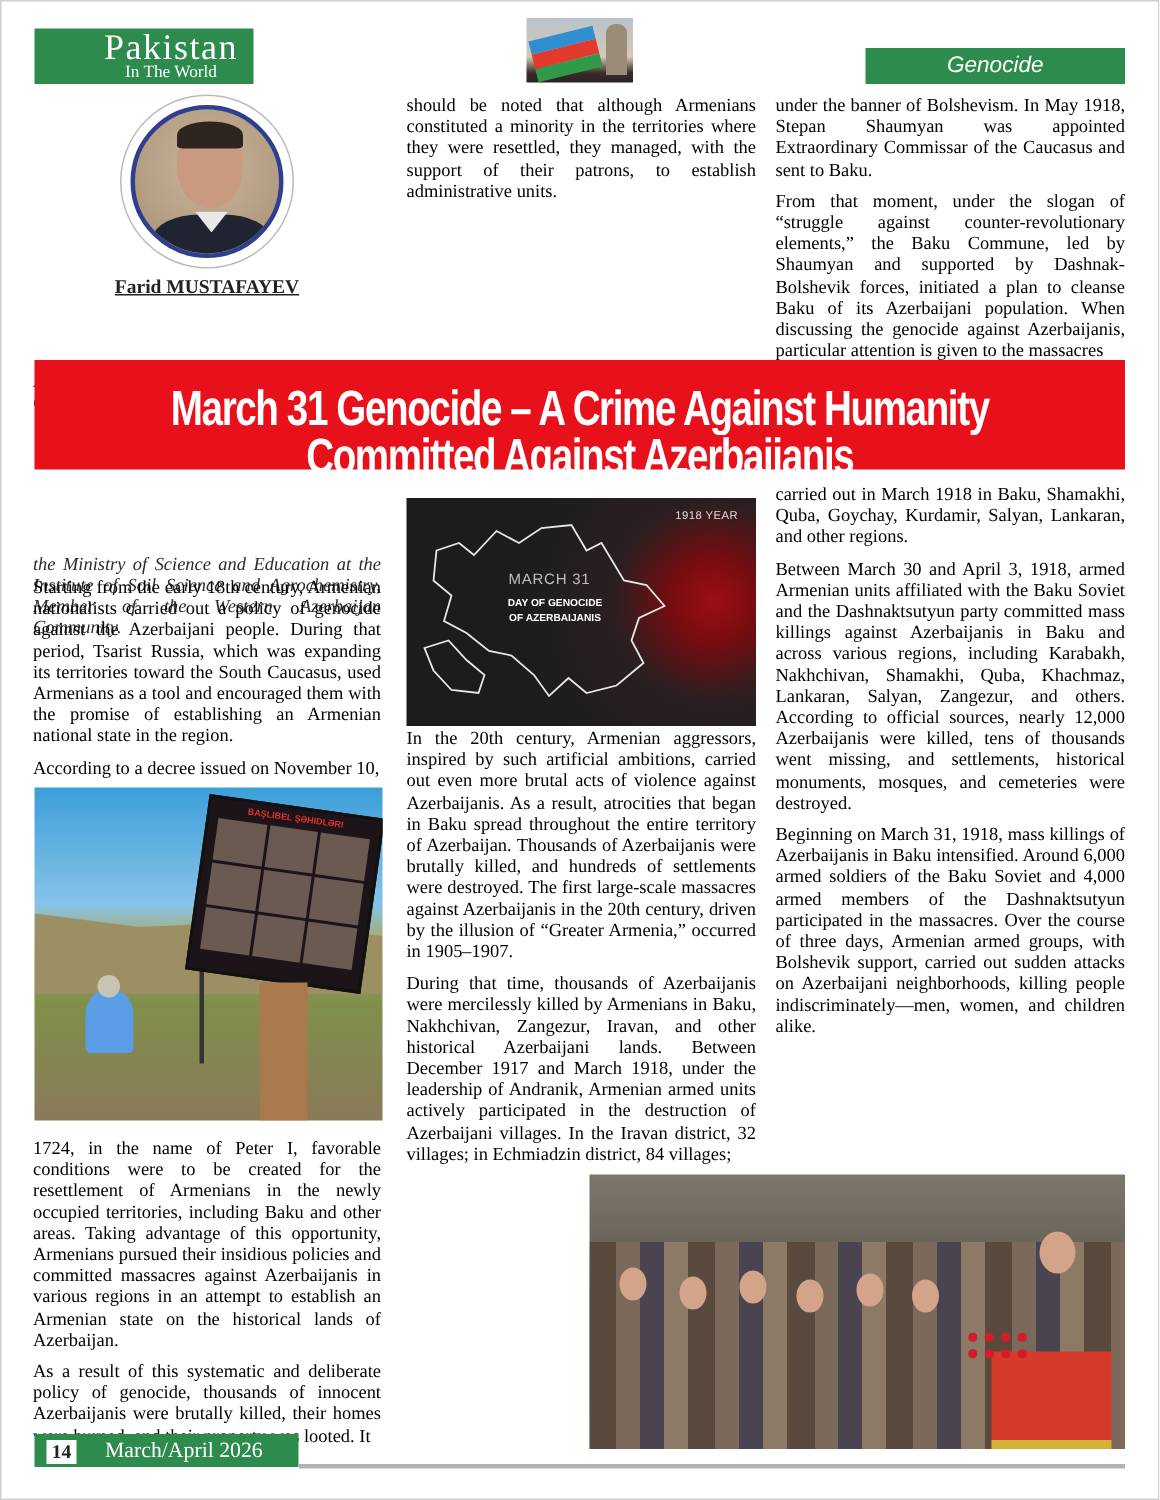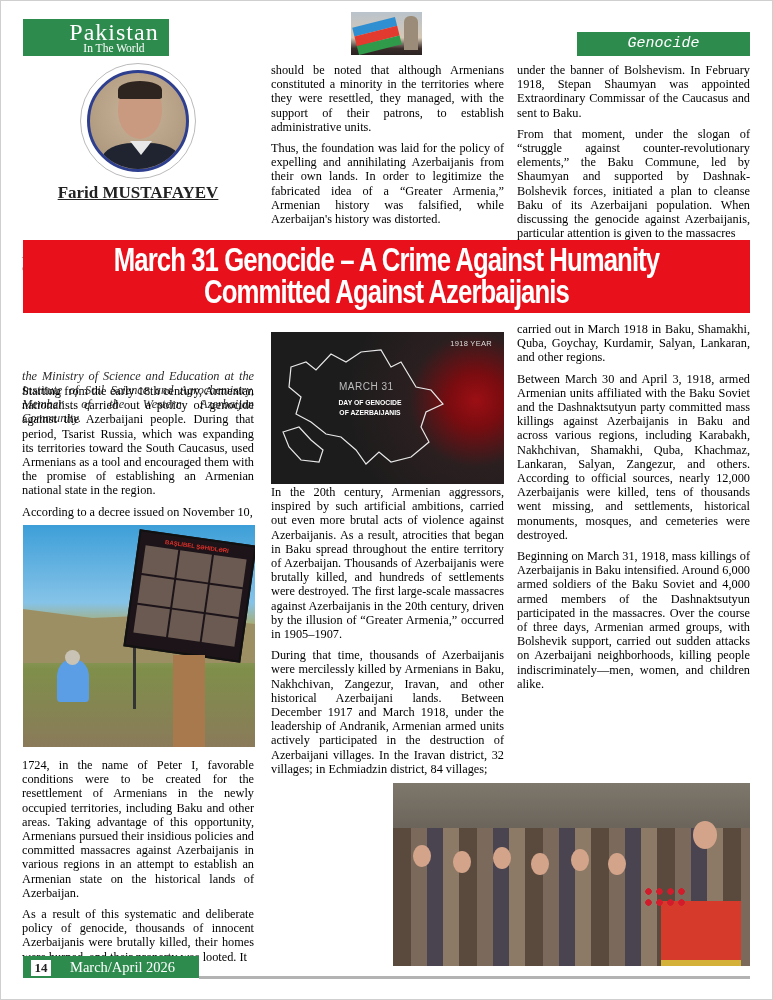"Genocide" .section-label { font-family: Liberation Mono, monospace -> Liberation Sans, sans-serif }
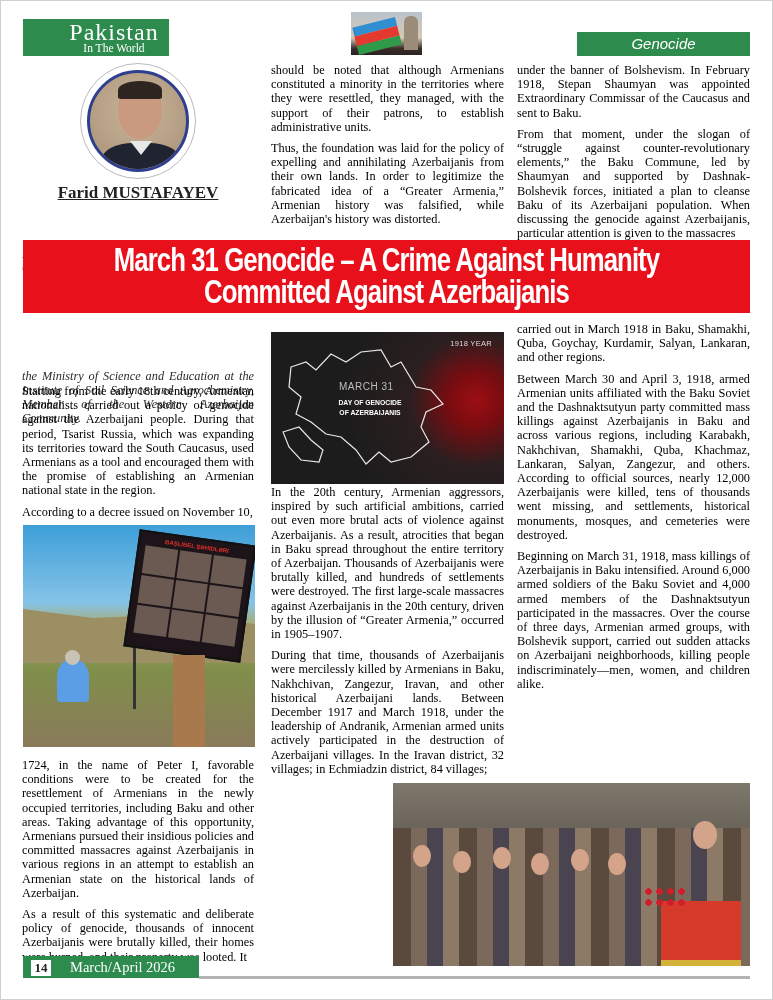"under the banner of Bolshevism." p { text: February -> May }
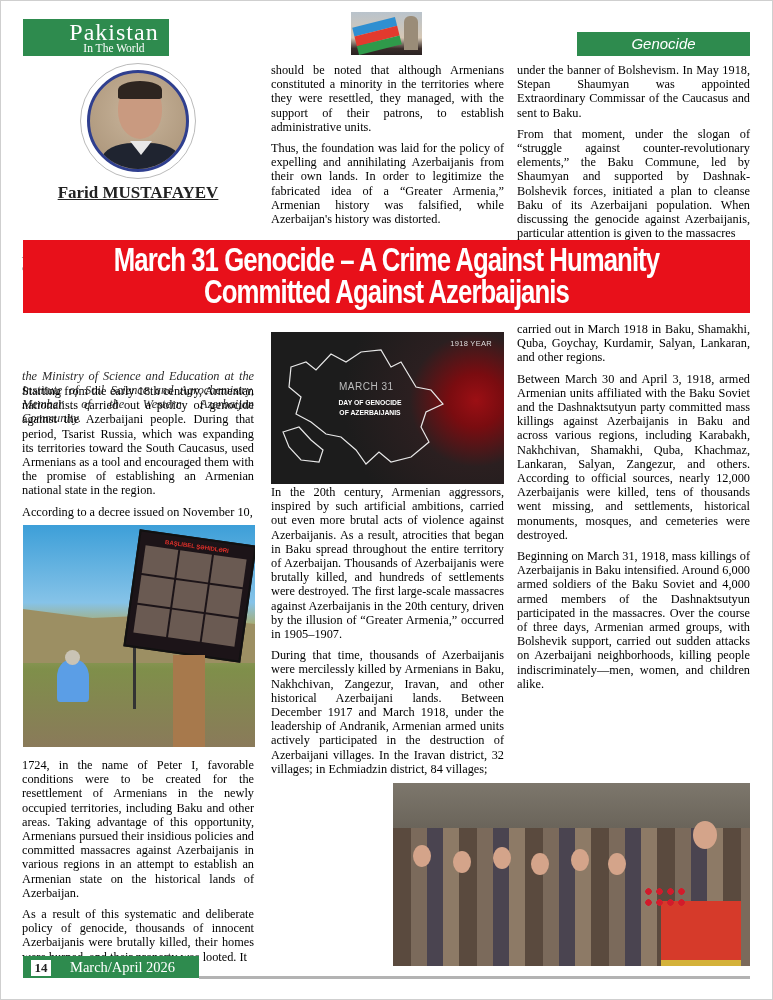"Thus, the foundation was laid" p { html: <p>Thus, the foundation was laid for the policy of expelling and annihilating Azerbaijanis from their own lands. In order to legitimize the fabricated idea of a “Greater Armenia,” Armenian history was falsified, while Azerbaijan's history was distorted.</p> -> none }
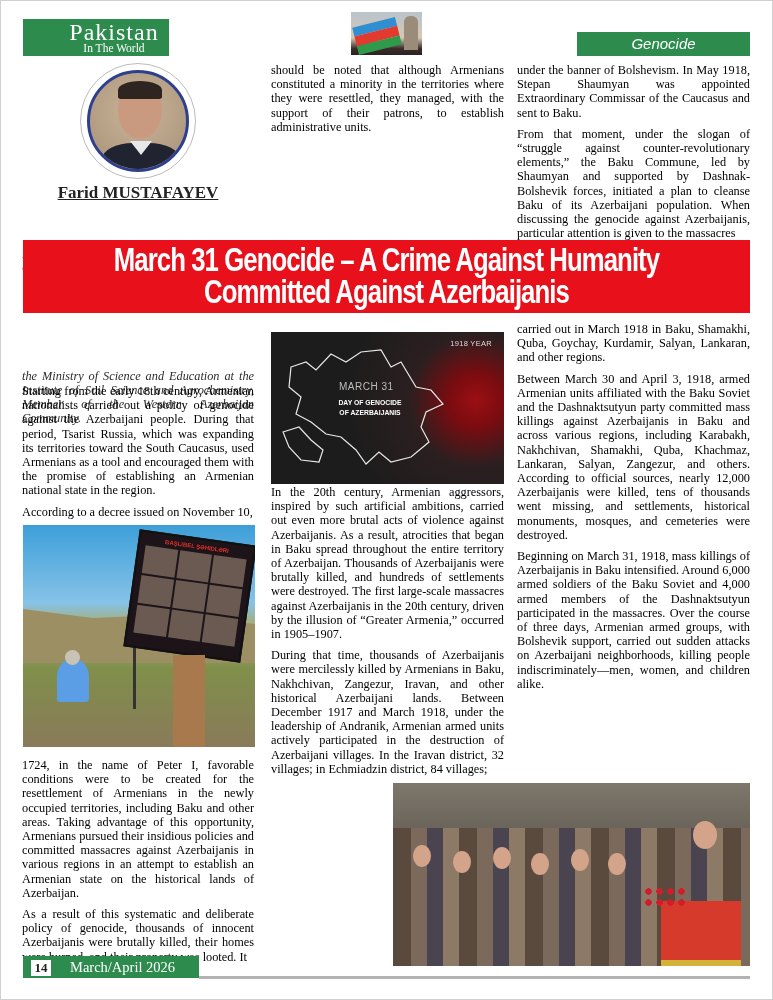"Farid MUSTAFAYEV" .author-name { font-size: 17px -> 13px }
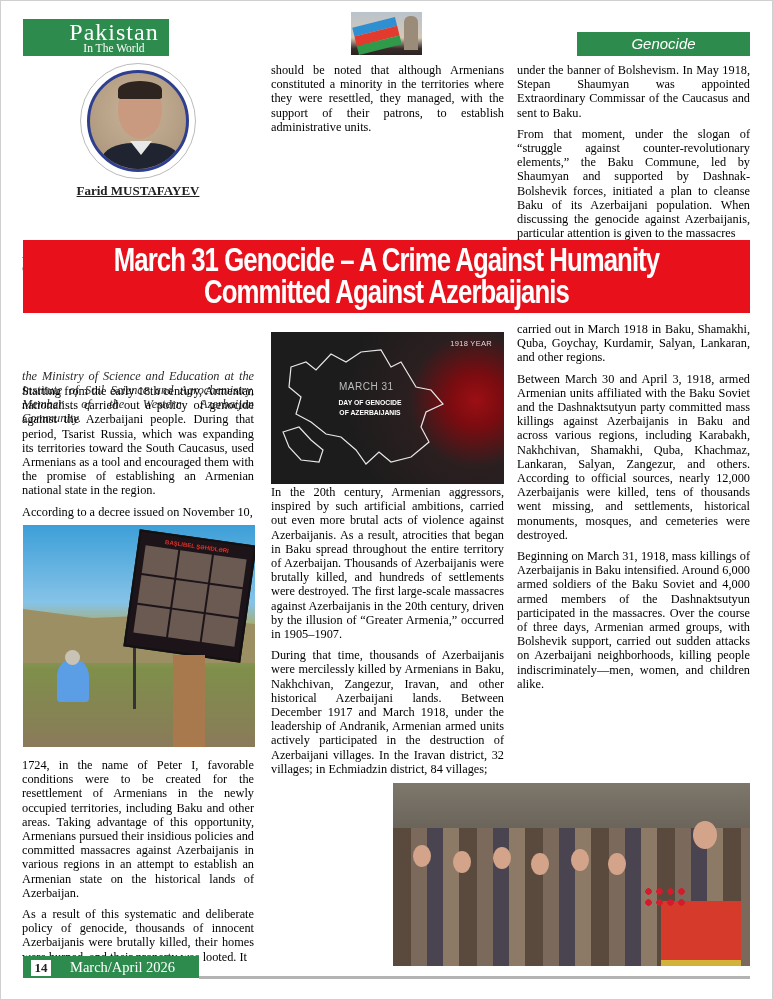"March 31 Genocide – A" .headline { padding-top: 4px -> 16px }
